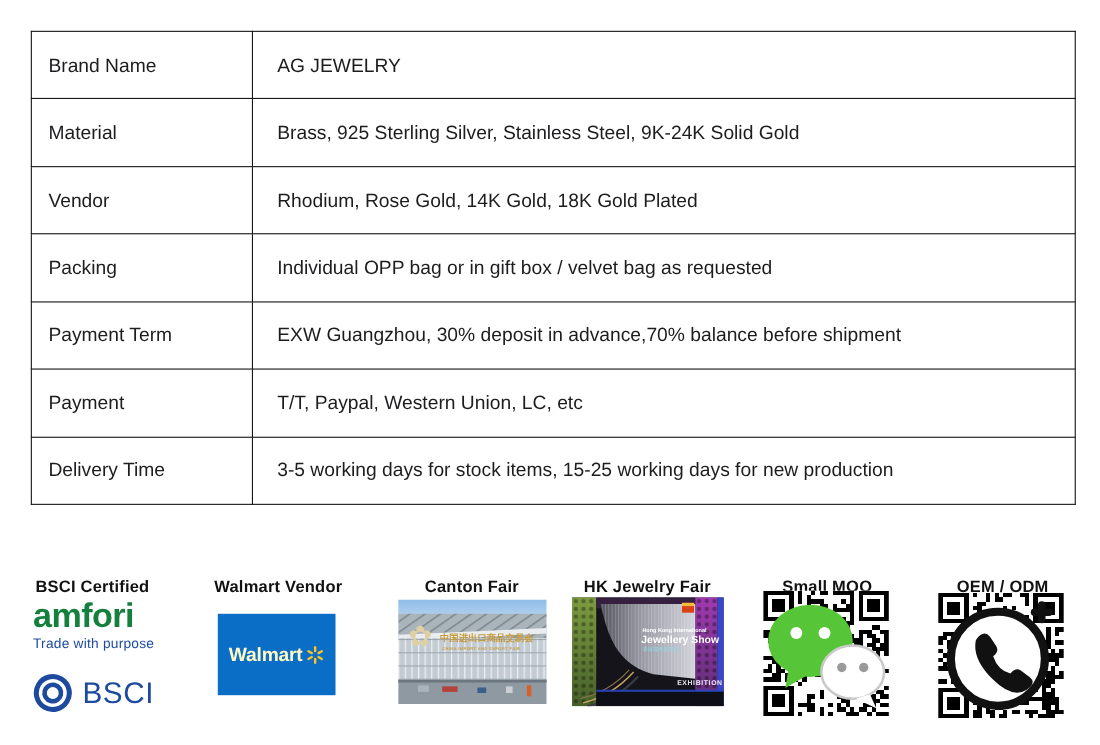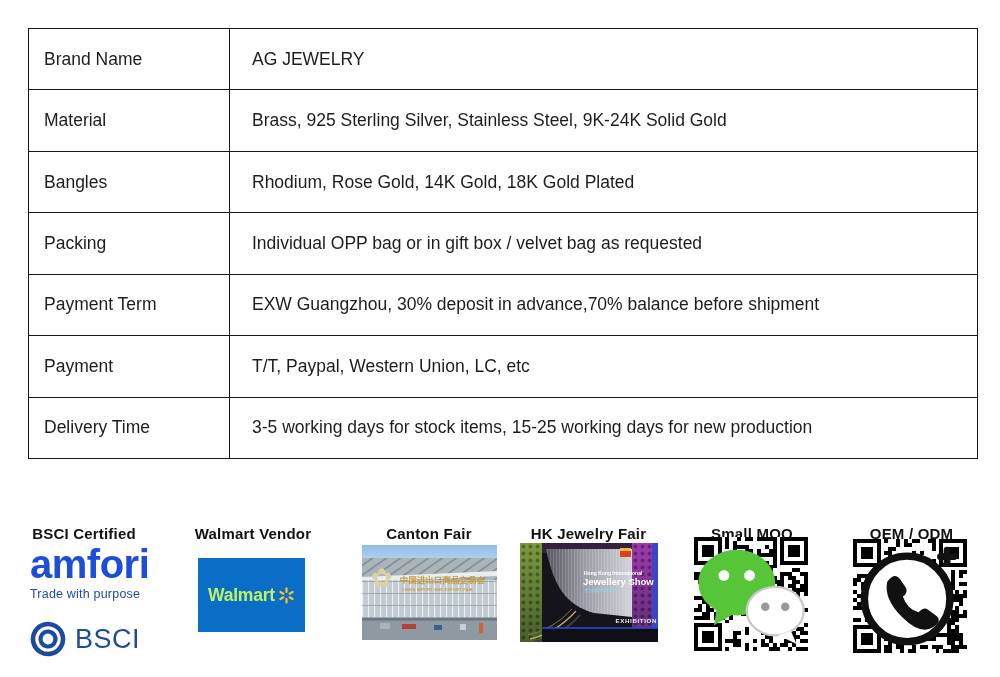"Bangles" td.lab { text: Bangles -> Vendor }
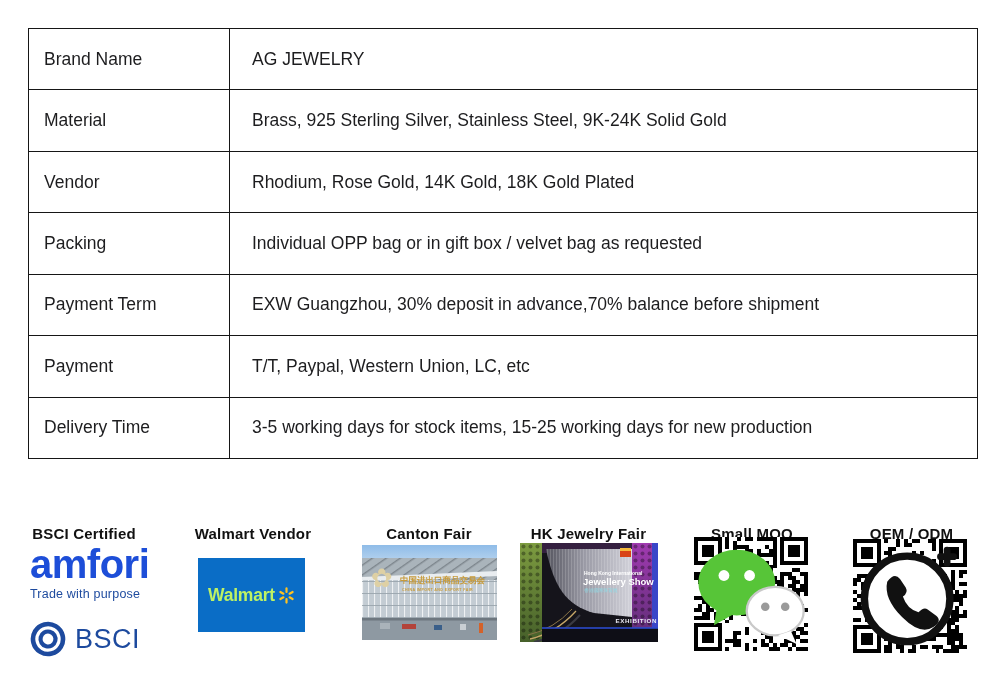"amfori" .am-word { color: #1d4ed8 -> #15803d; font-size: 40px -> 31px }
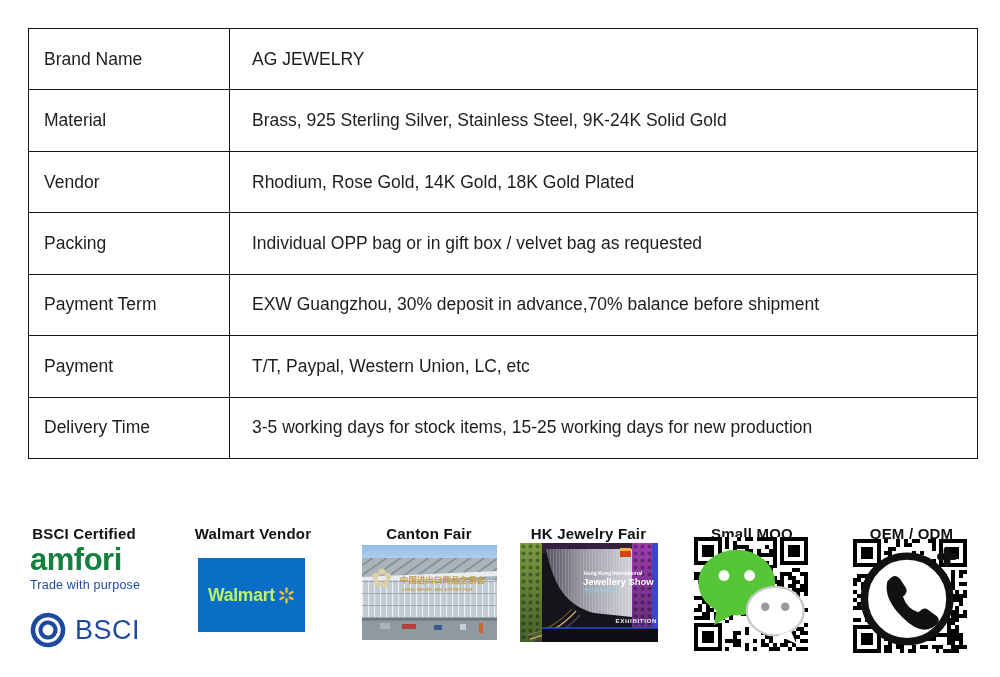"Walmart" .wm-text { color: #bef264 -> #fef9c3 }
